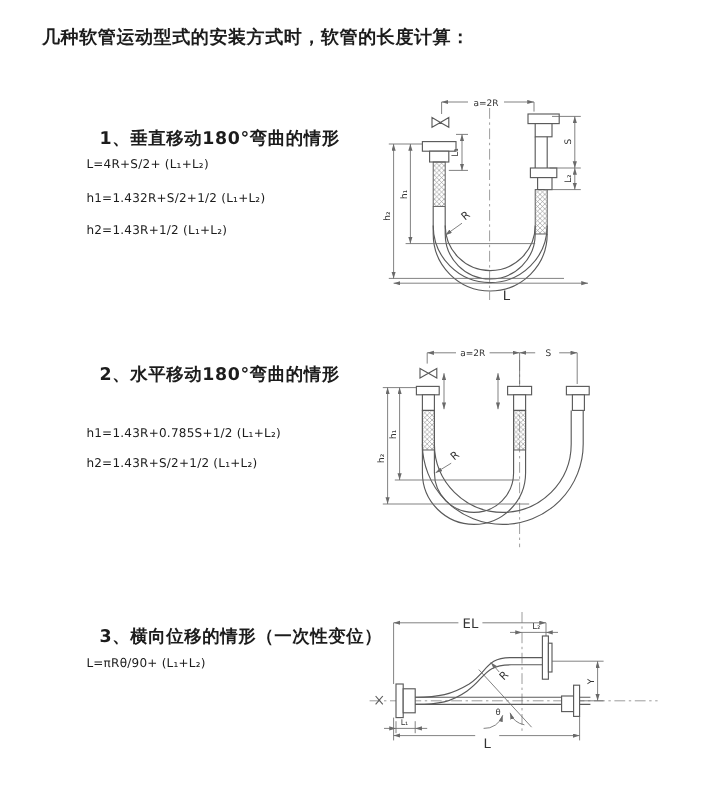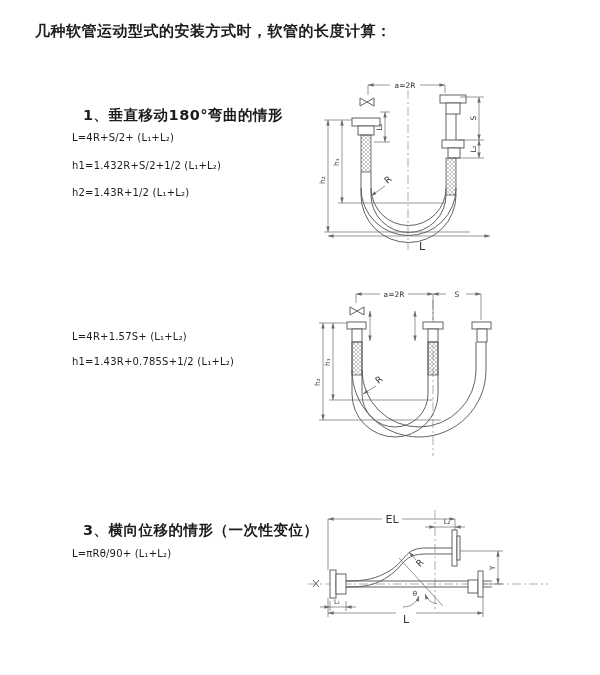"2、水平移动180°弯曲的情形" div.sec-heading { html: none -> <div>2、水平移动180°弯曲的情形</div> }
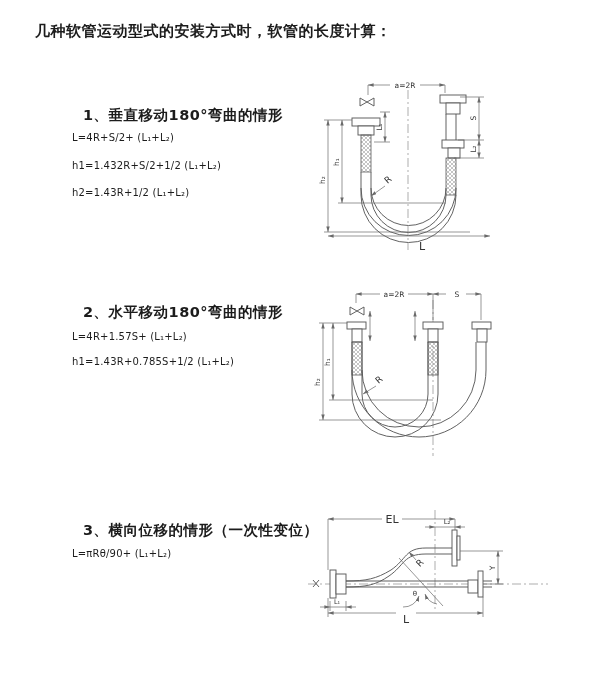"L=4R+1.57S+ (L₁+L₂)" div.formula { html: <div>L=4R+1.57S+ (L₁+L₂)</div> -> none }
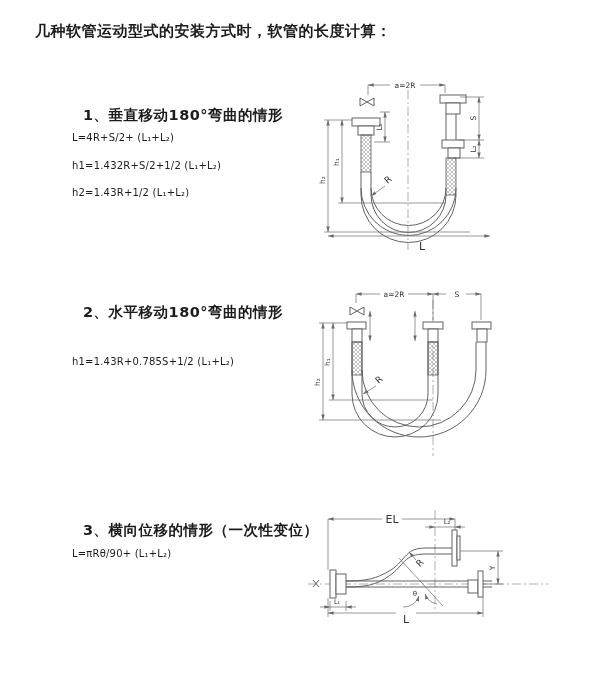"h2=1.43R+S/2+1/2 (L₁+L₂)" div.formula { html: none -> <div>h2=1.43R+S/2+1/2 (L₁+L₂)</div> }
